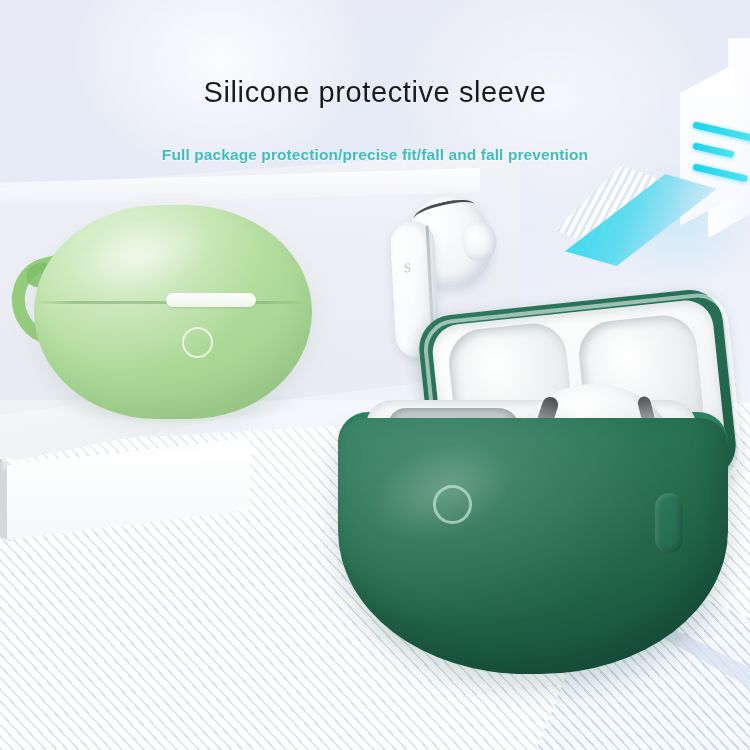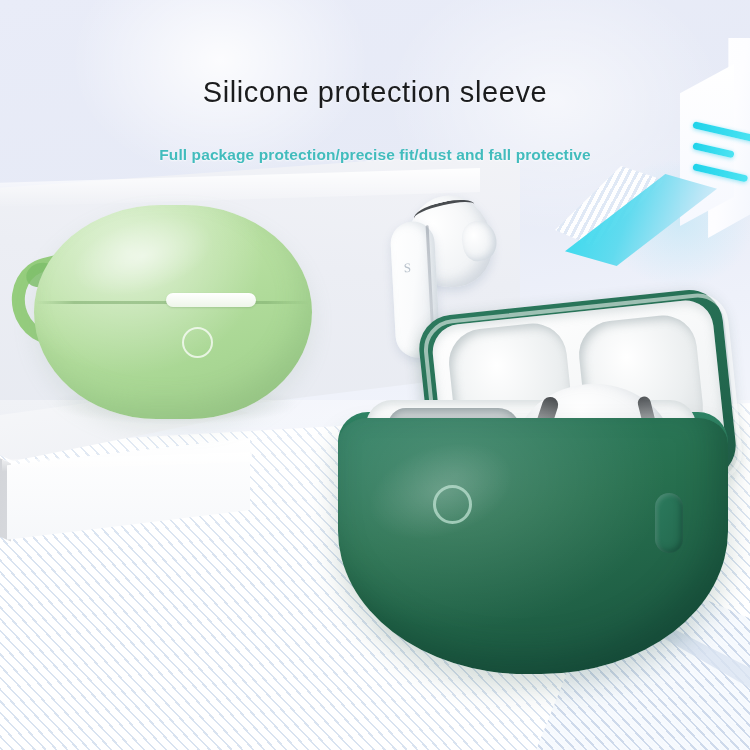"Silicone protection sleeve" div.title { text: protection -> protective }
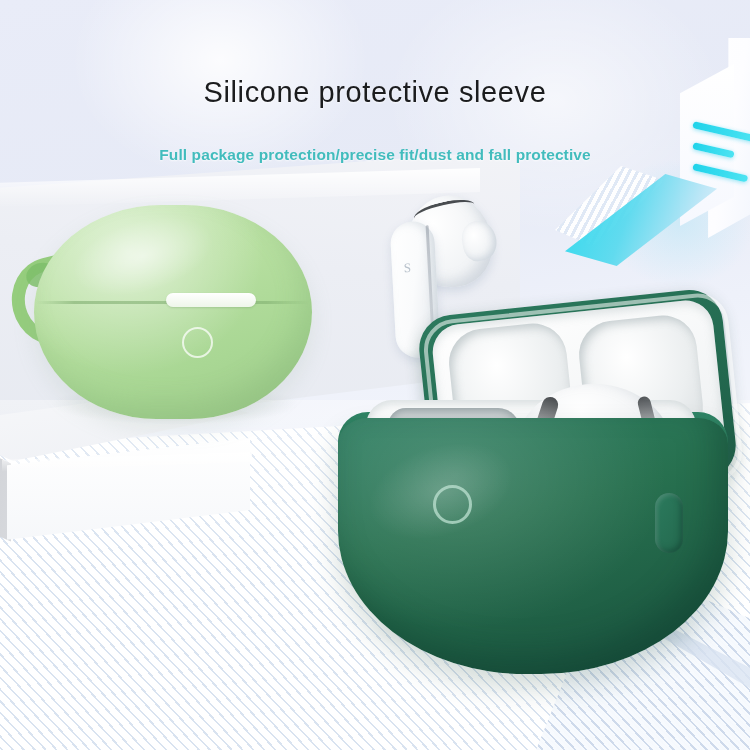"Full package protection/precise fit/dust" div.subtitle { text: fit/dust and fall protective -> fit/fall and fall prevention }
